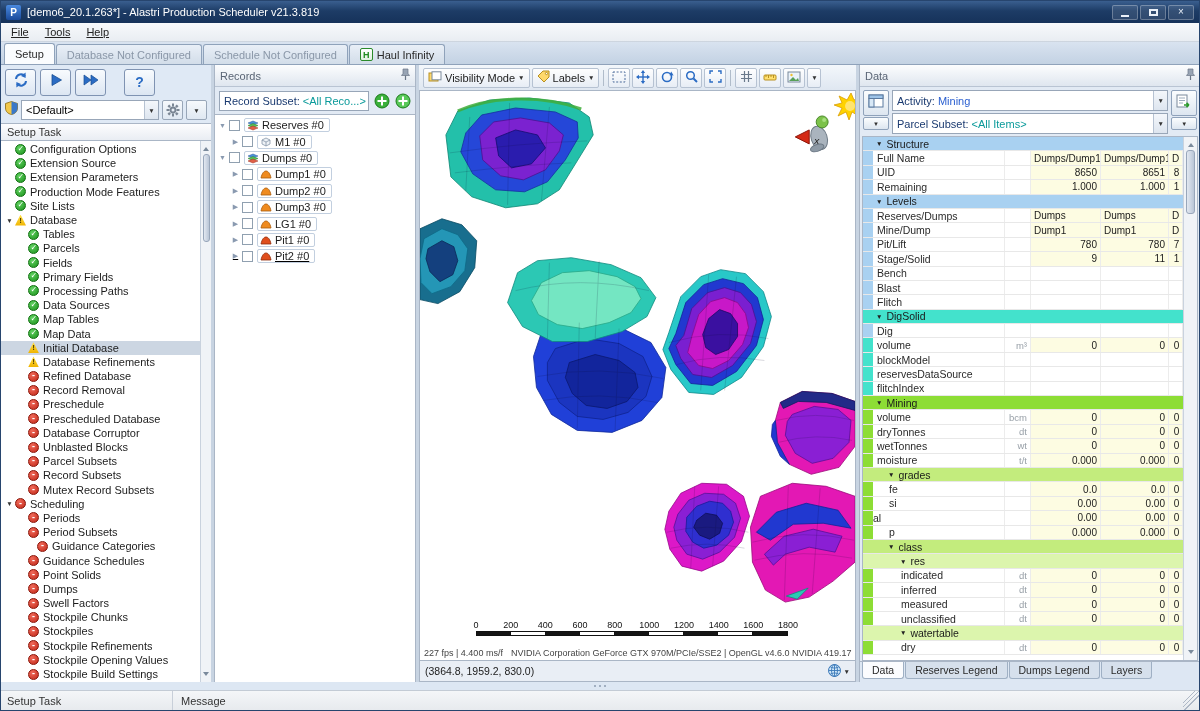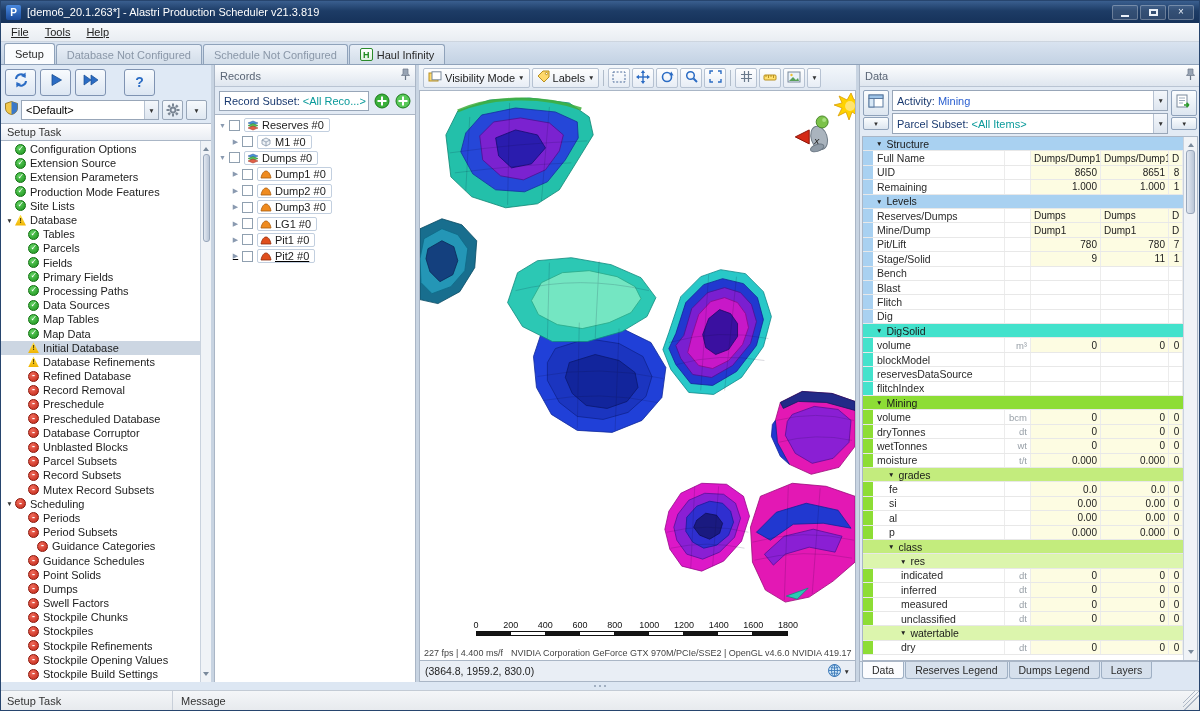"Dig" div.grow { order: before "DigSolid" -> after "DigSolid" }
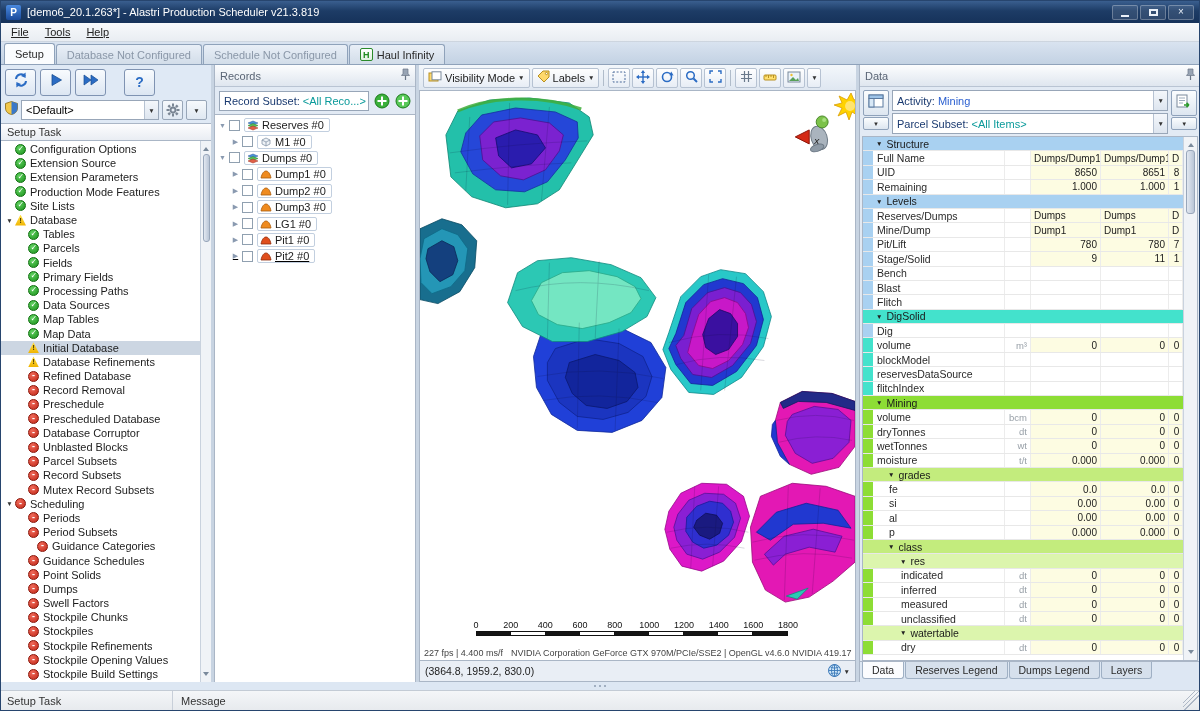"al" span.gcell { padding-left: 16px -> 0 }
